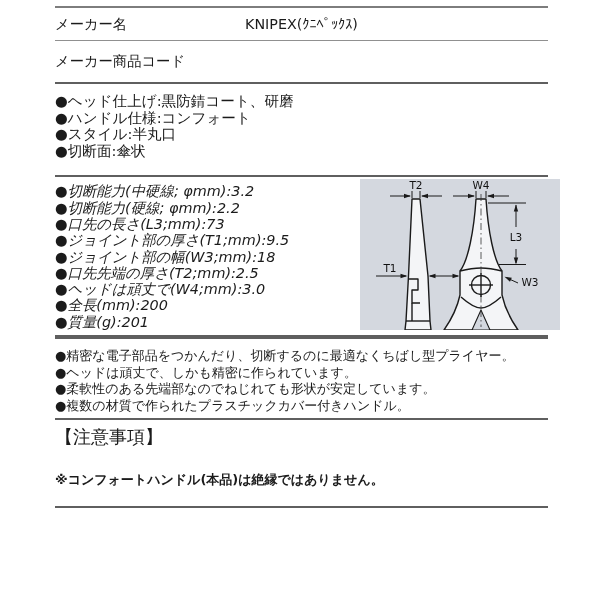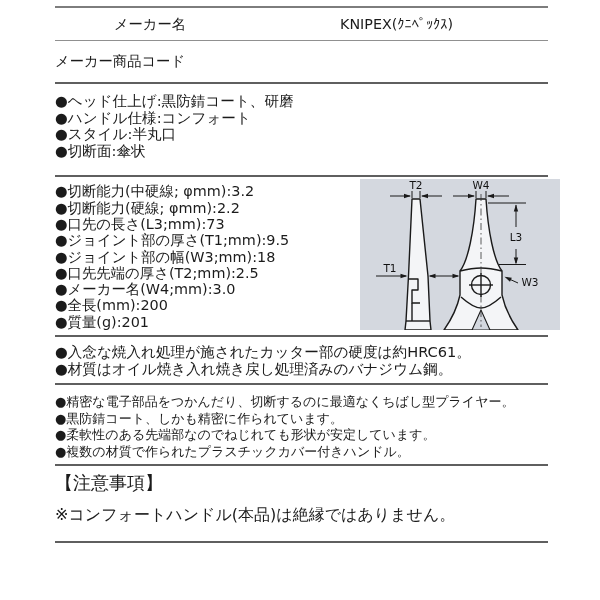"メーカー名" .t-row.r1 { text-align: center -> none }
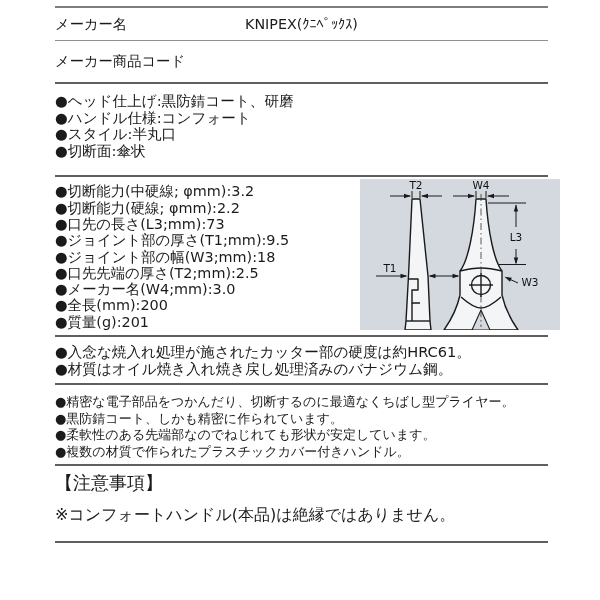"●切断能力(中硬線; φmm):3.2" .list-b { font-style: none -> italic }
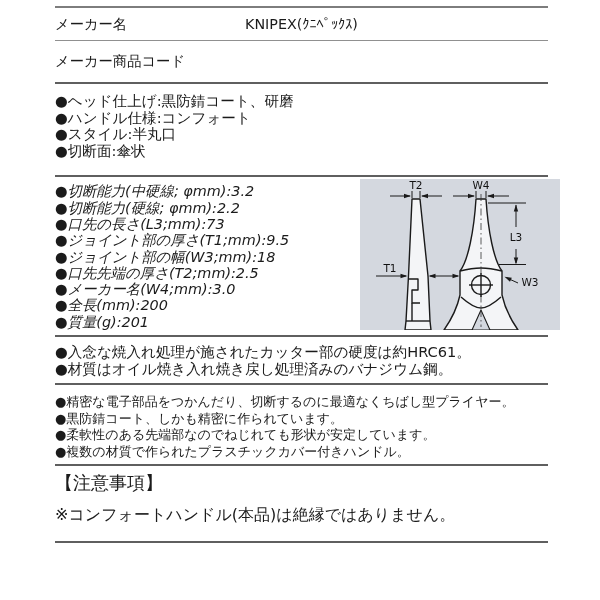"●メーカー名(W4;mm):3.0" li { text: メーカー名 -> ヘッドは頑丈で }
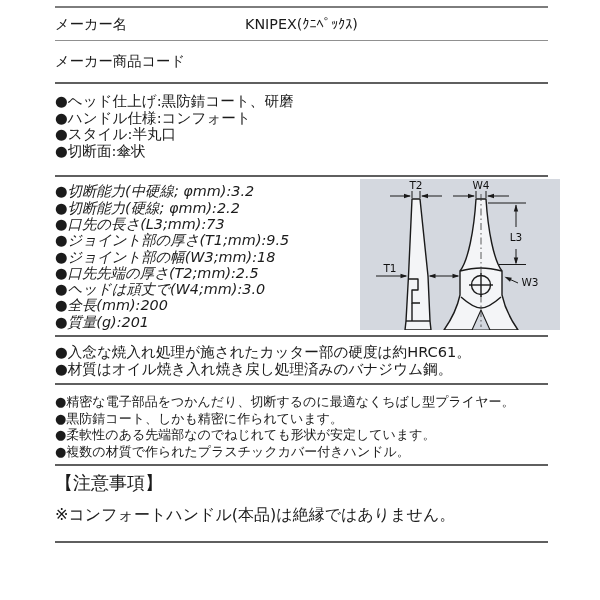"●入念な焼入れ処理が施されたカッター部の硬度は約HRC61。" ul.list-c { html: <ul> <li>●入念な焼入れ処理が施されたカッター部の硬度は約HRC61。</li> <li>●材質はオイル焼き入れ焼き戻し処理済みのバナジウム鋼。</li> </ul> -> none }
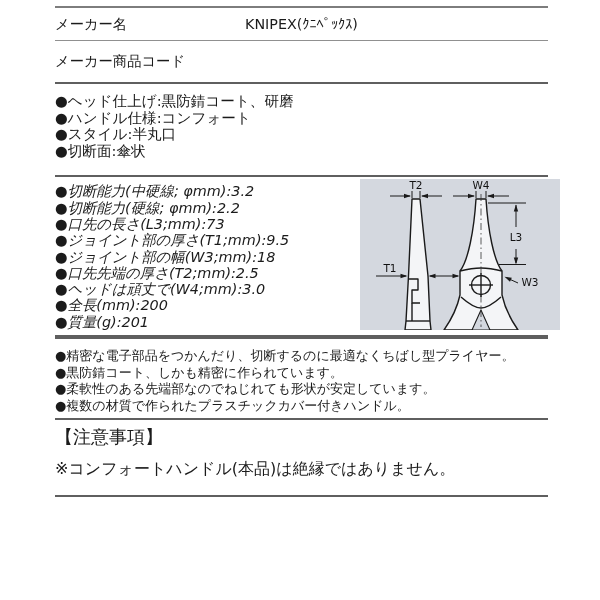"●黒防錆コート、しかも精密に作られています。" li { text: 黒防錆コート -> ヘッドは頑丈で }
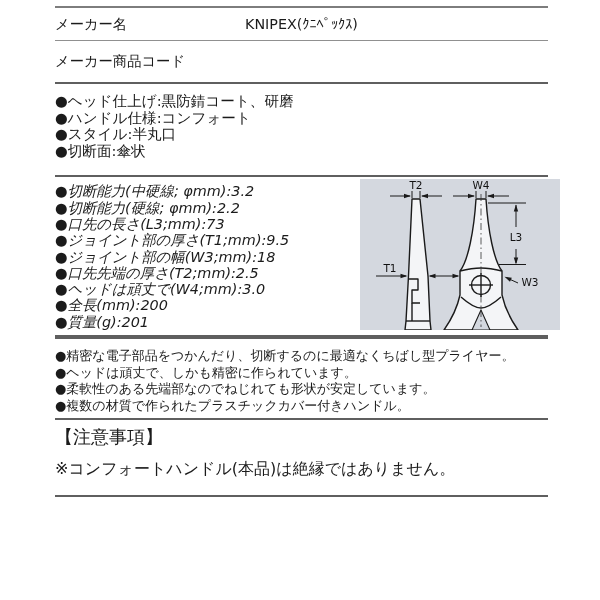"※コンフォートハンドル(本品)は絶縁ではありません。" .caution-note { font-size: 16px -> 13px; font-weight: none -> bold; margin-top: 15px -> 26px }
